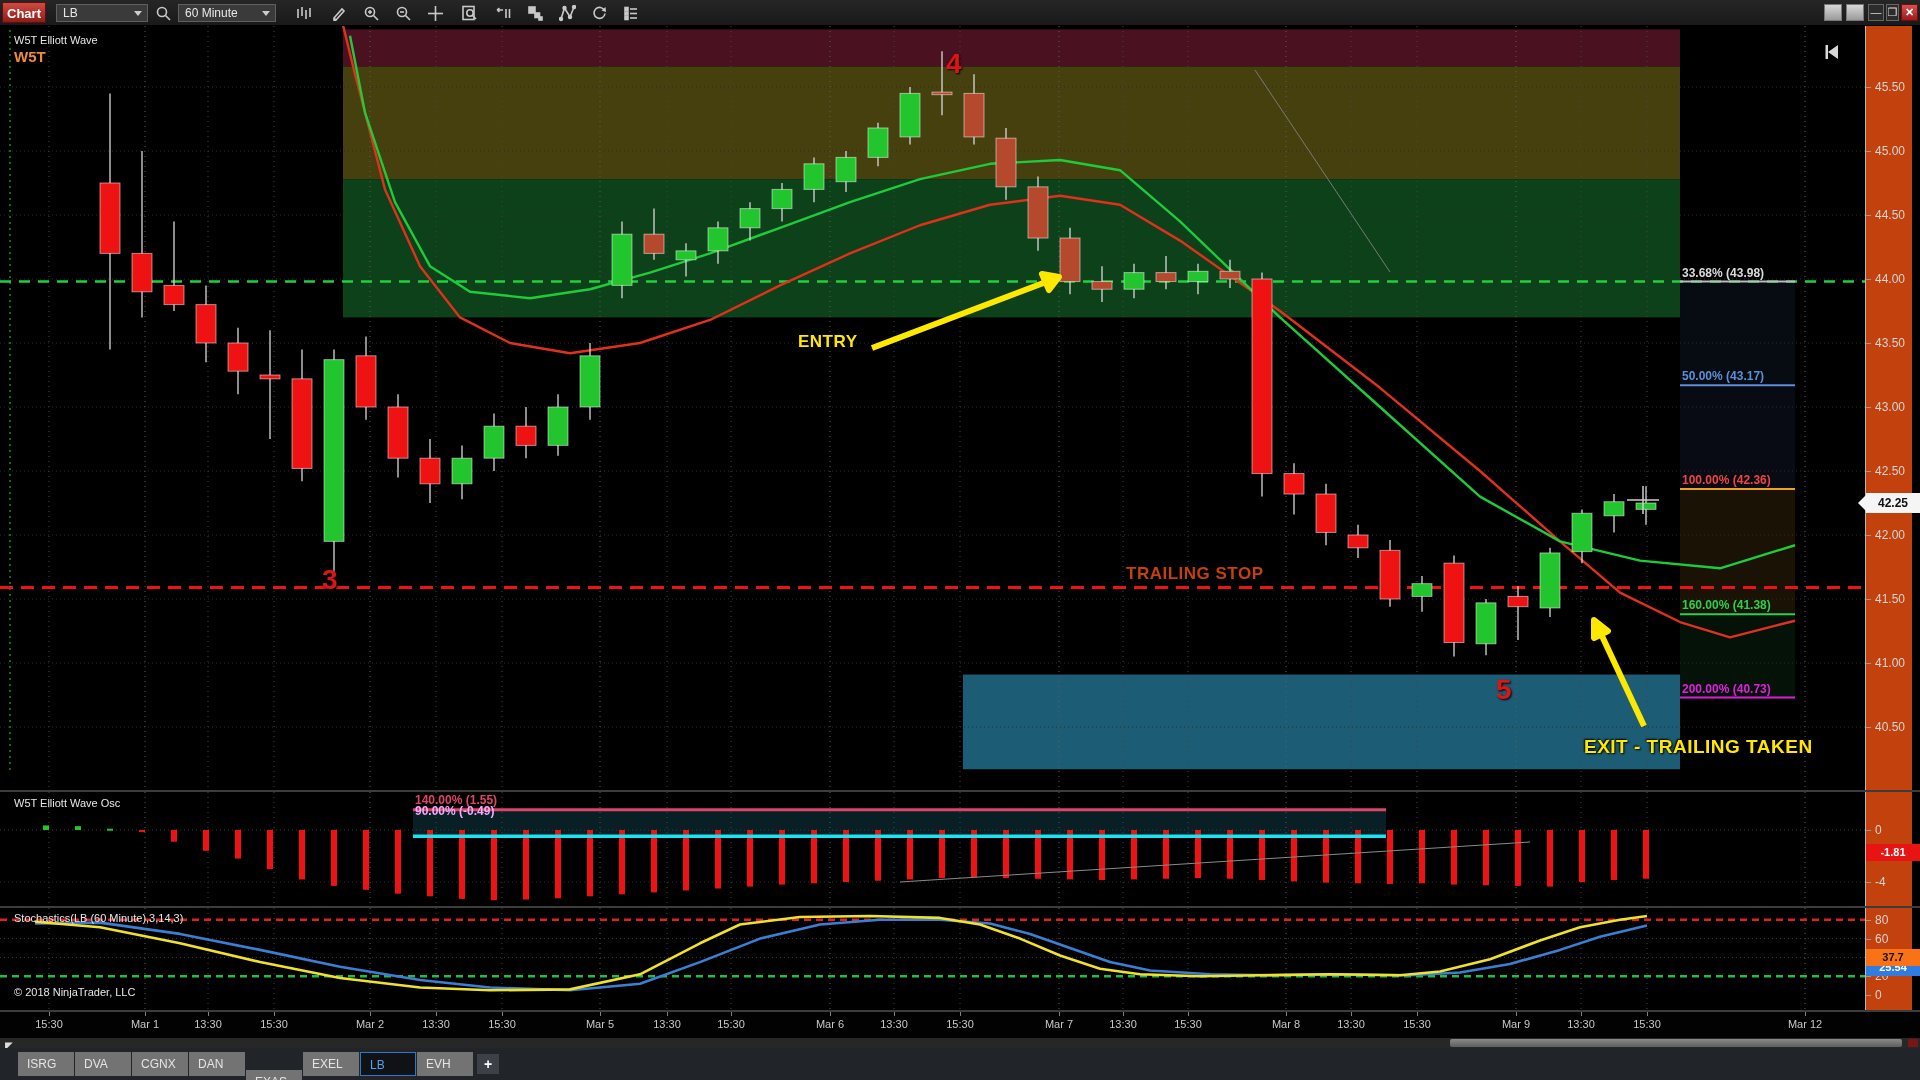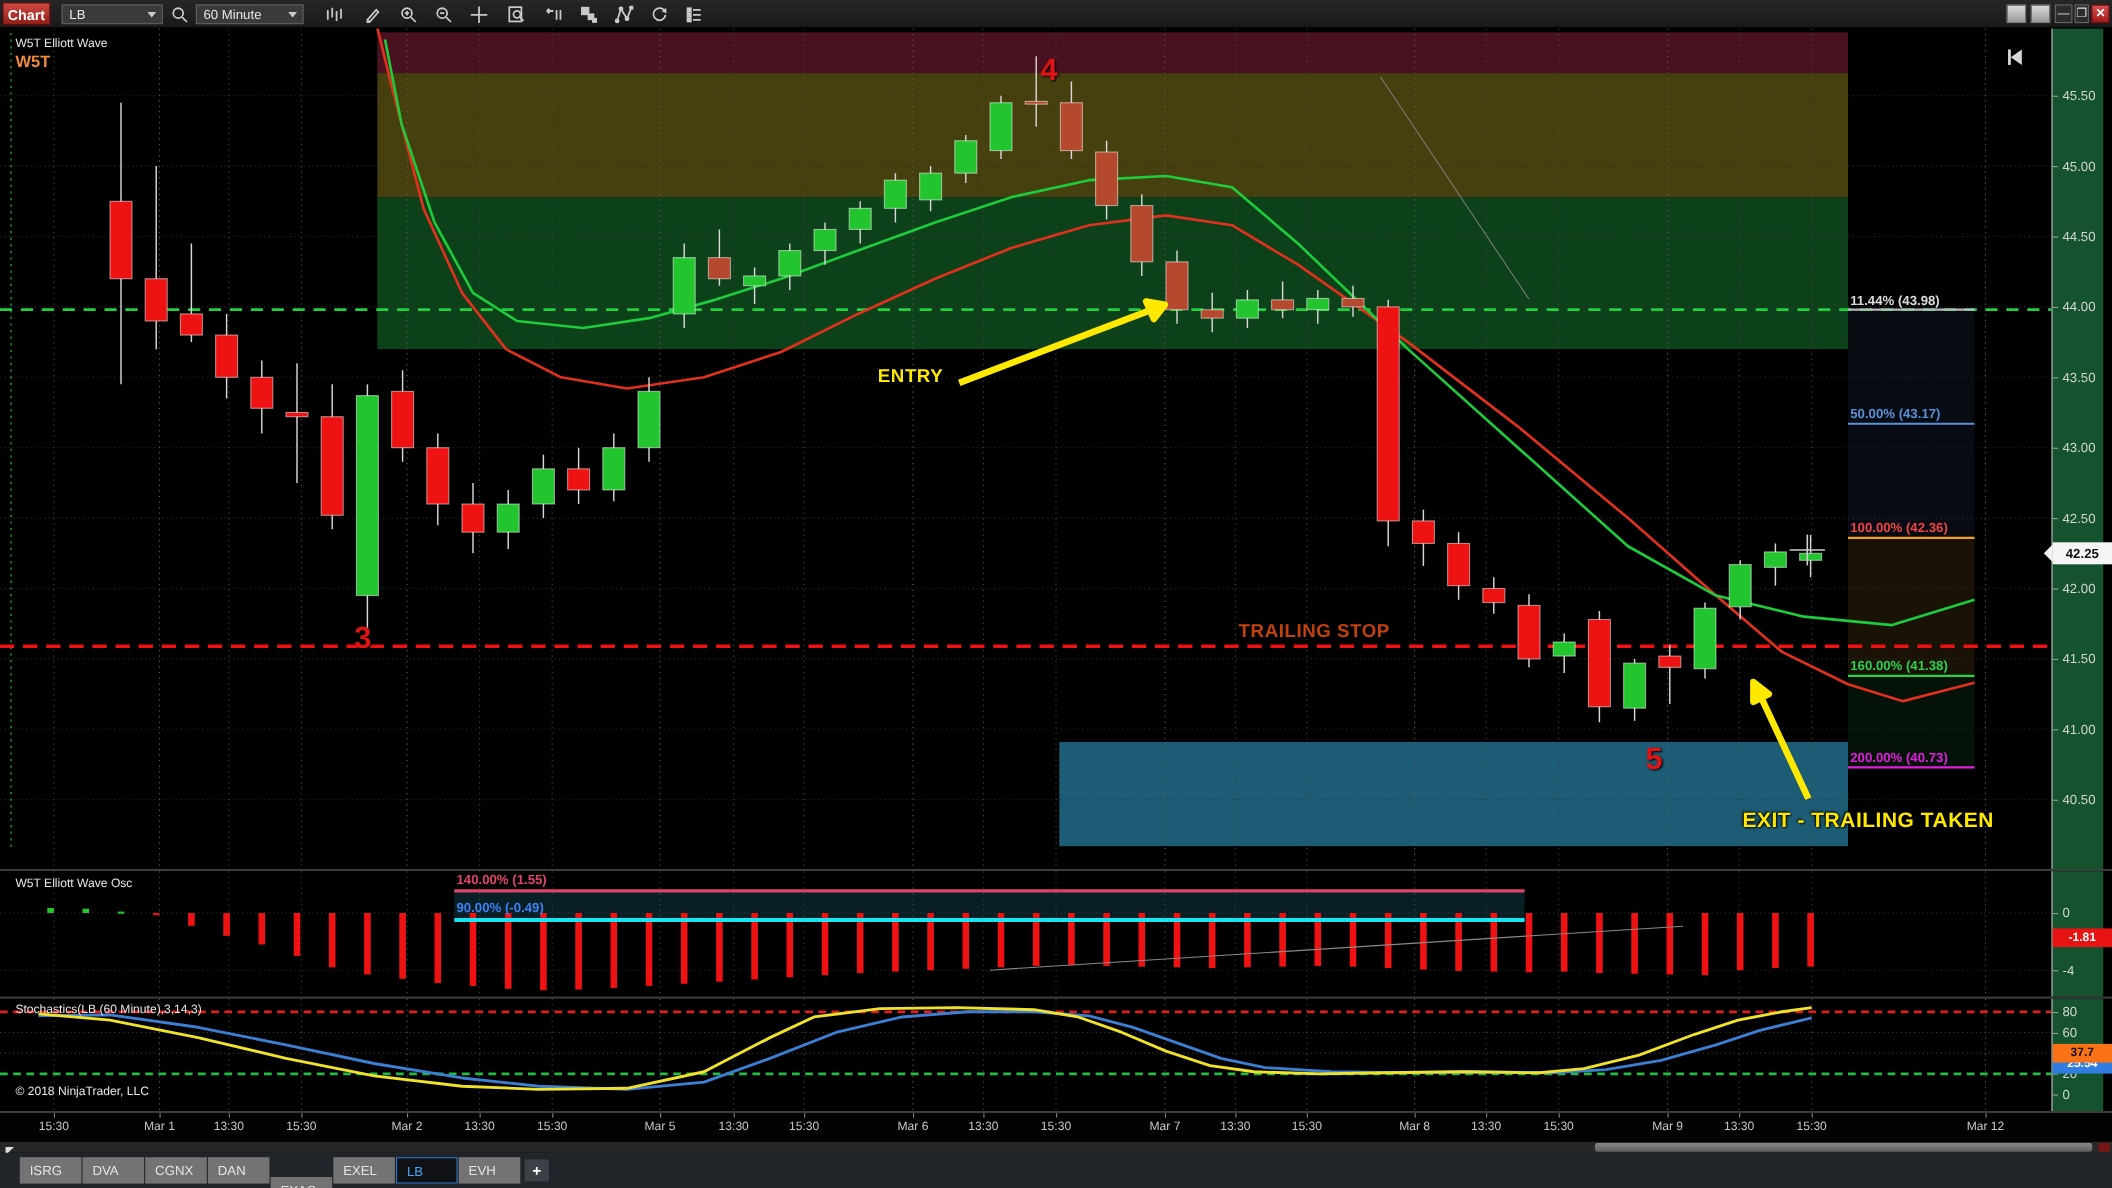"45.50" .axis { background: #14532d -> #c2410c }
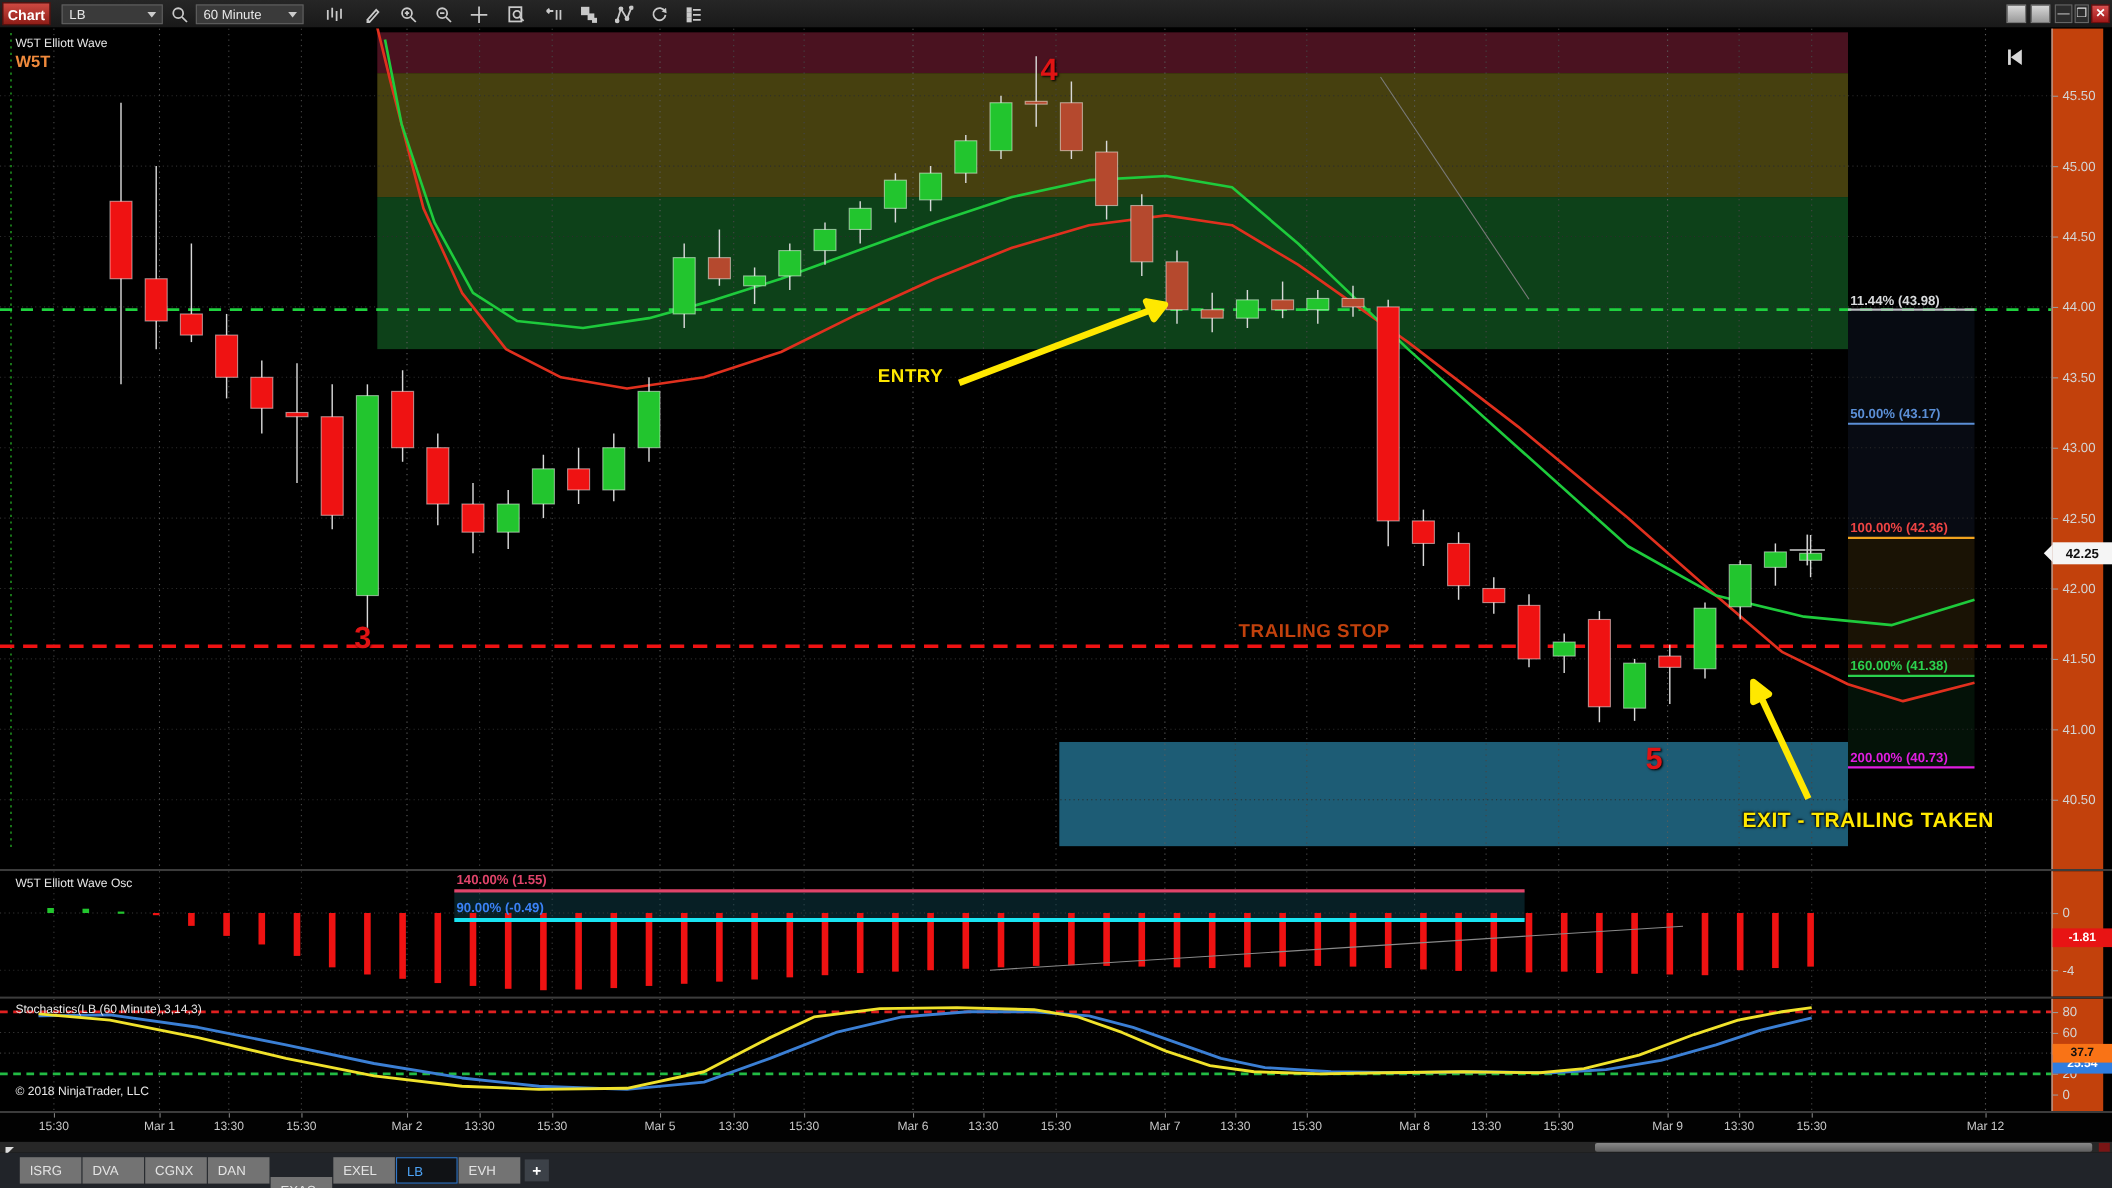"11.44% (43.98)" div.fib-label { text: 11.44% -> 33.68% }
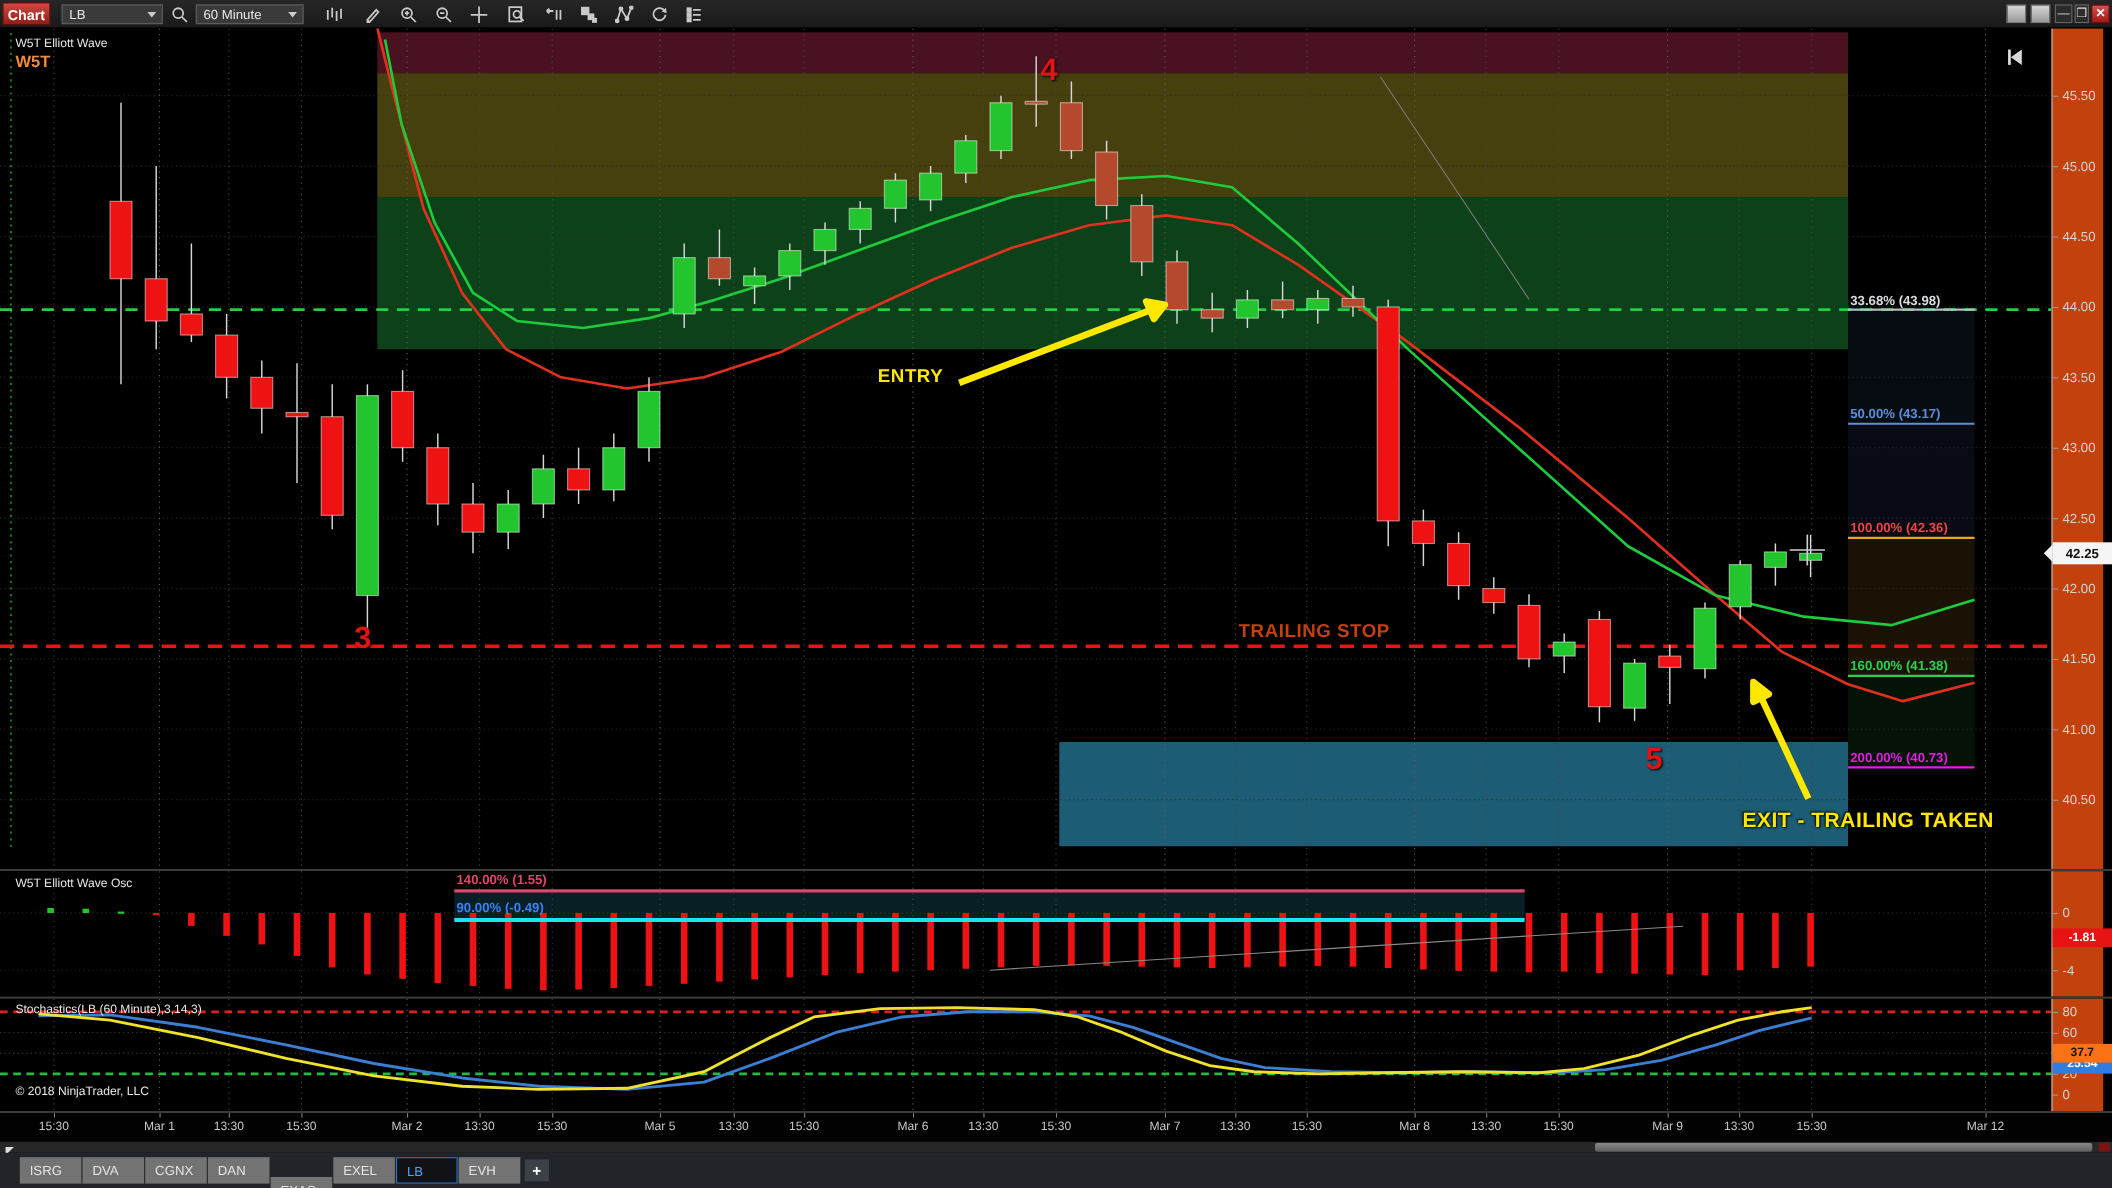"90.00% (-0.49)" div.fib-label { color: #3b82f6 -> #f0abfc; top: 26px -> 12px }
